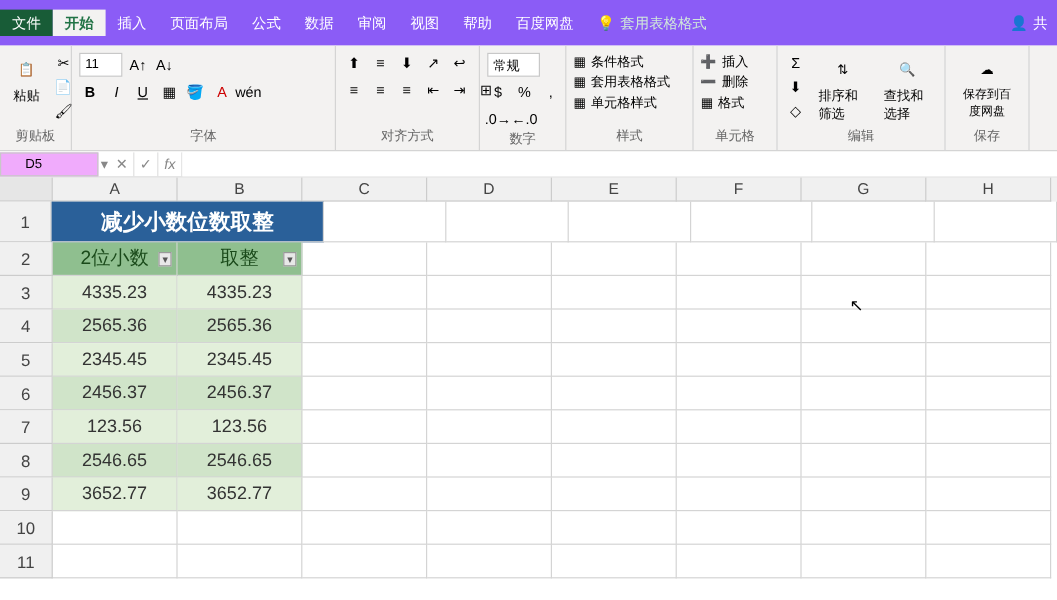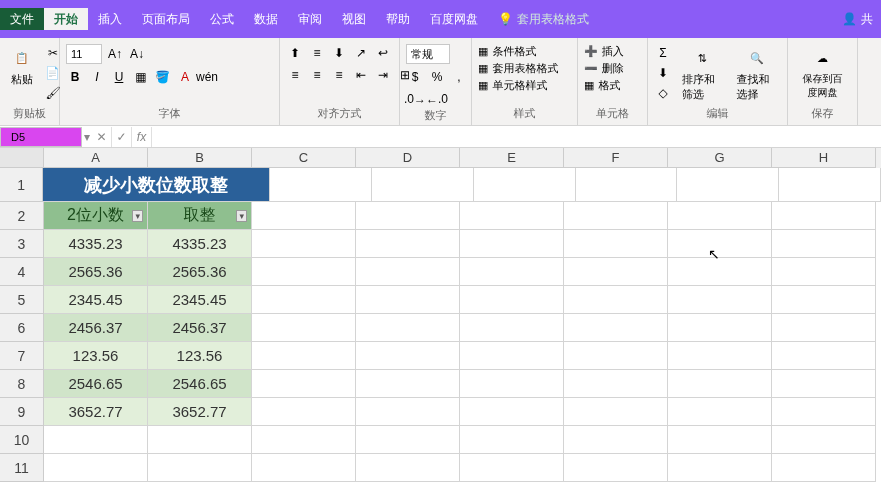"D5" .name-box { background: #d946ef -> #f0abfc; padding: 0 10px -> 0 20px }
